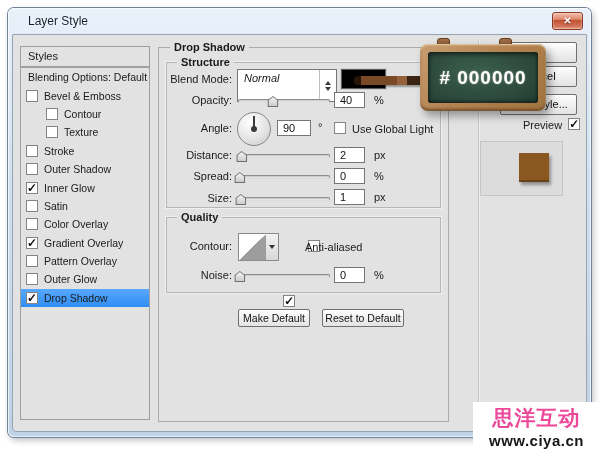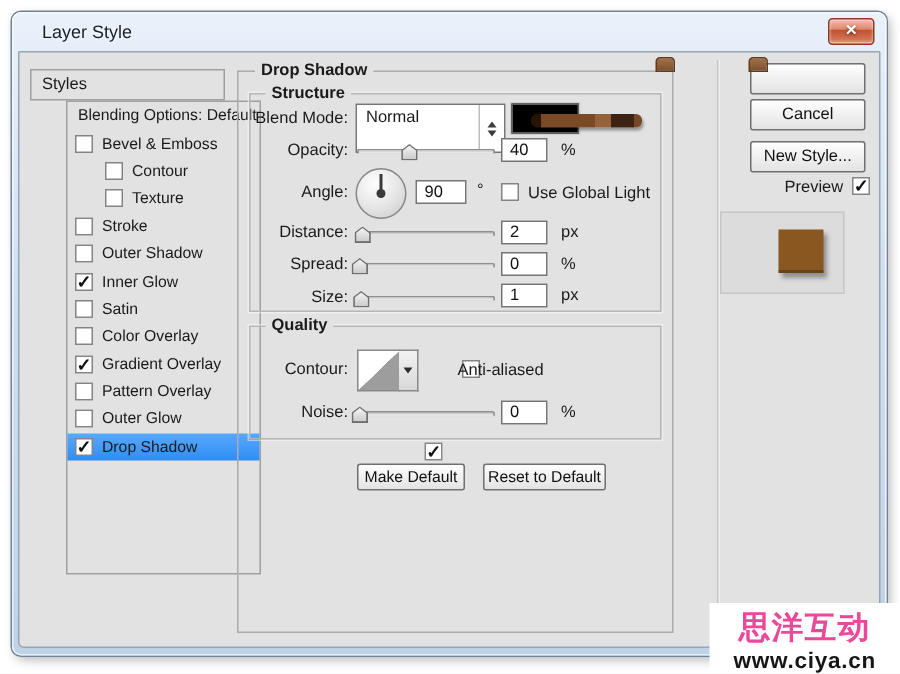"Blending Options: Default" .sidebar-list { height: 316px -> 353px; margin-left: 24px -> none }
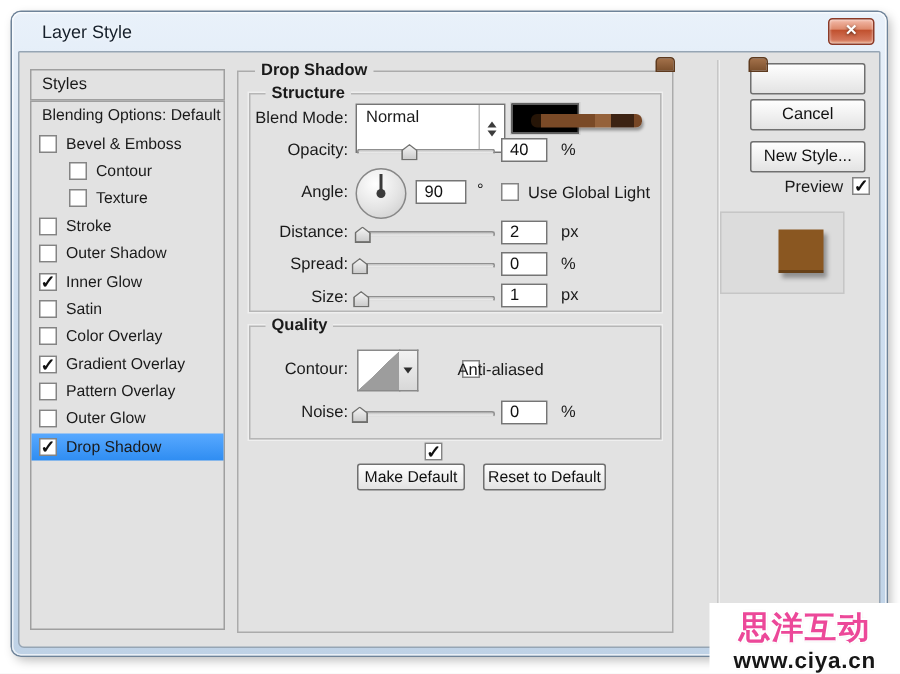"Normal" div.dropdown { font-style: none -> italic }
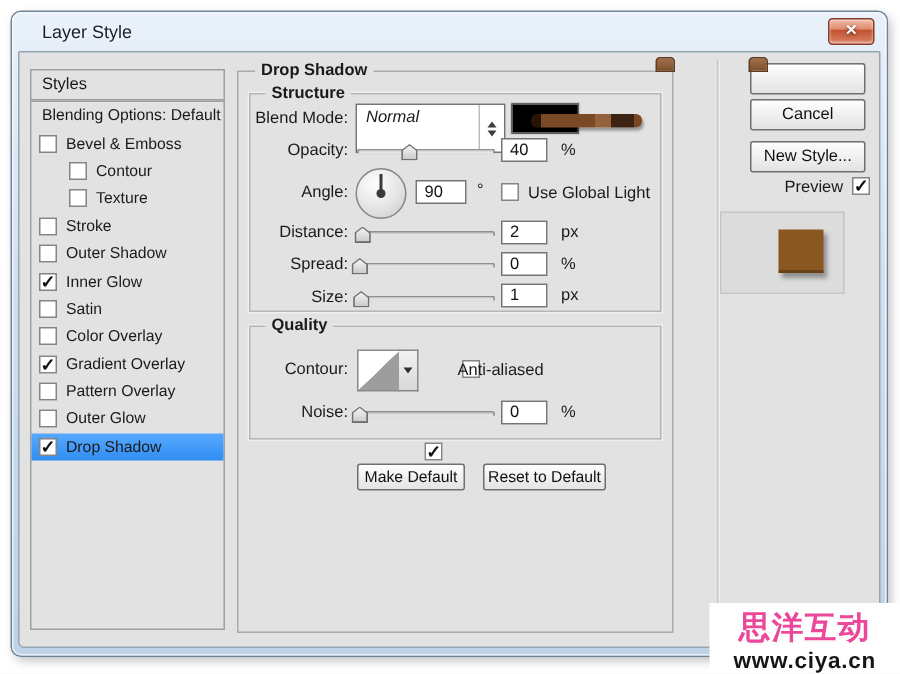"# 000000" div.chalkboard { html: none -> <div> <div> <span># 000000</span> </div> </div> }
